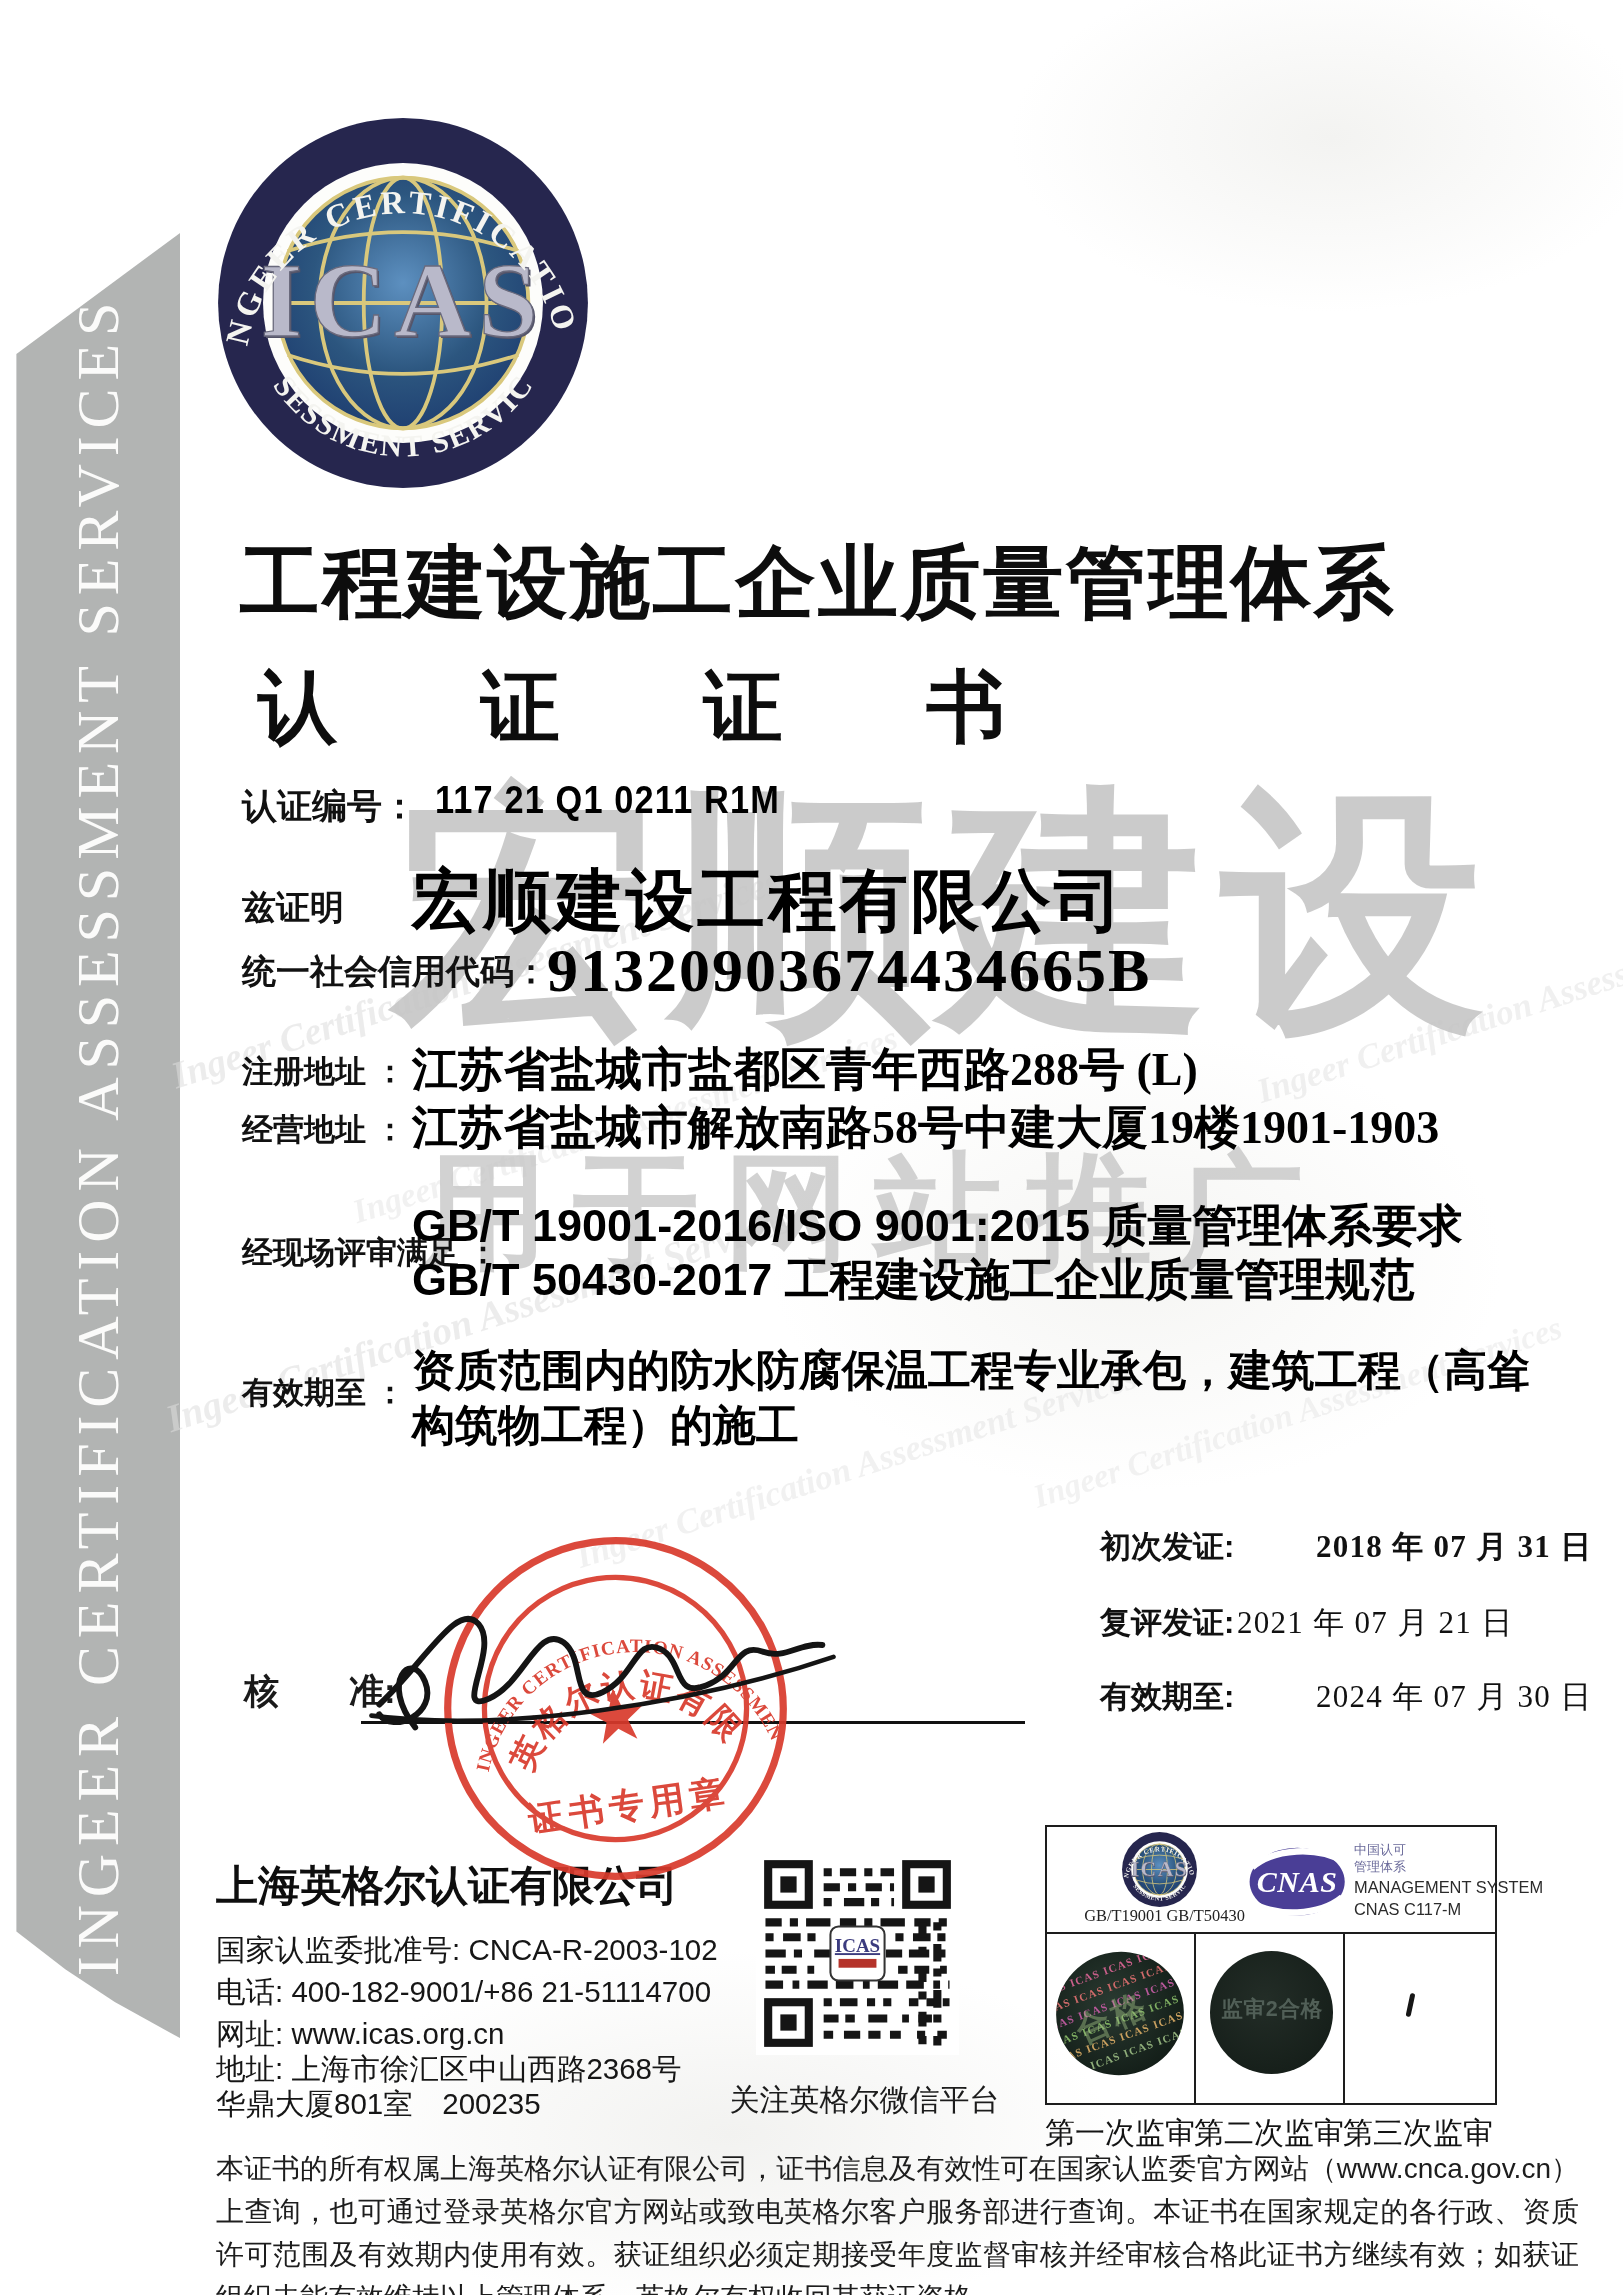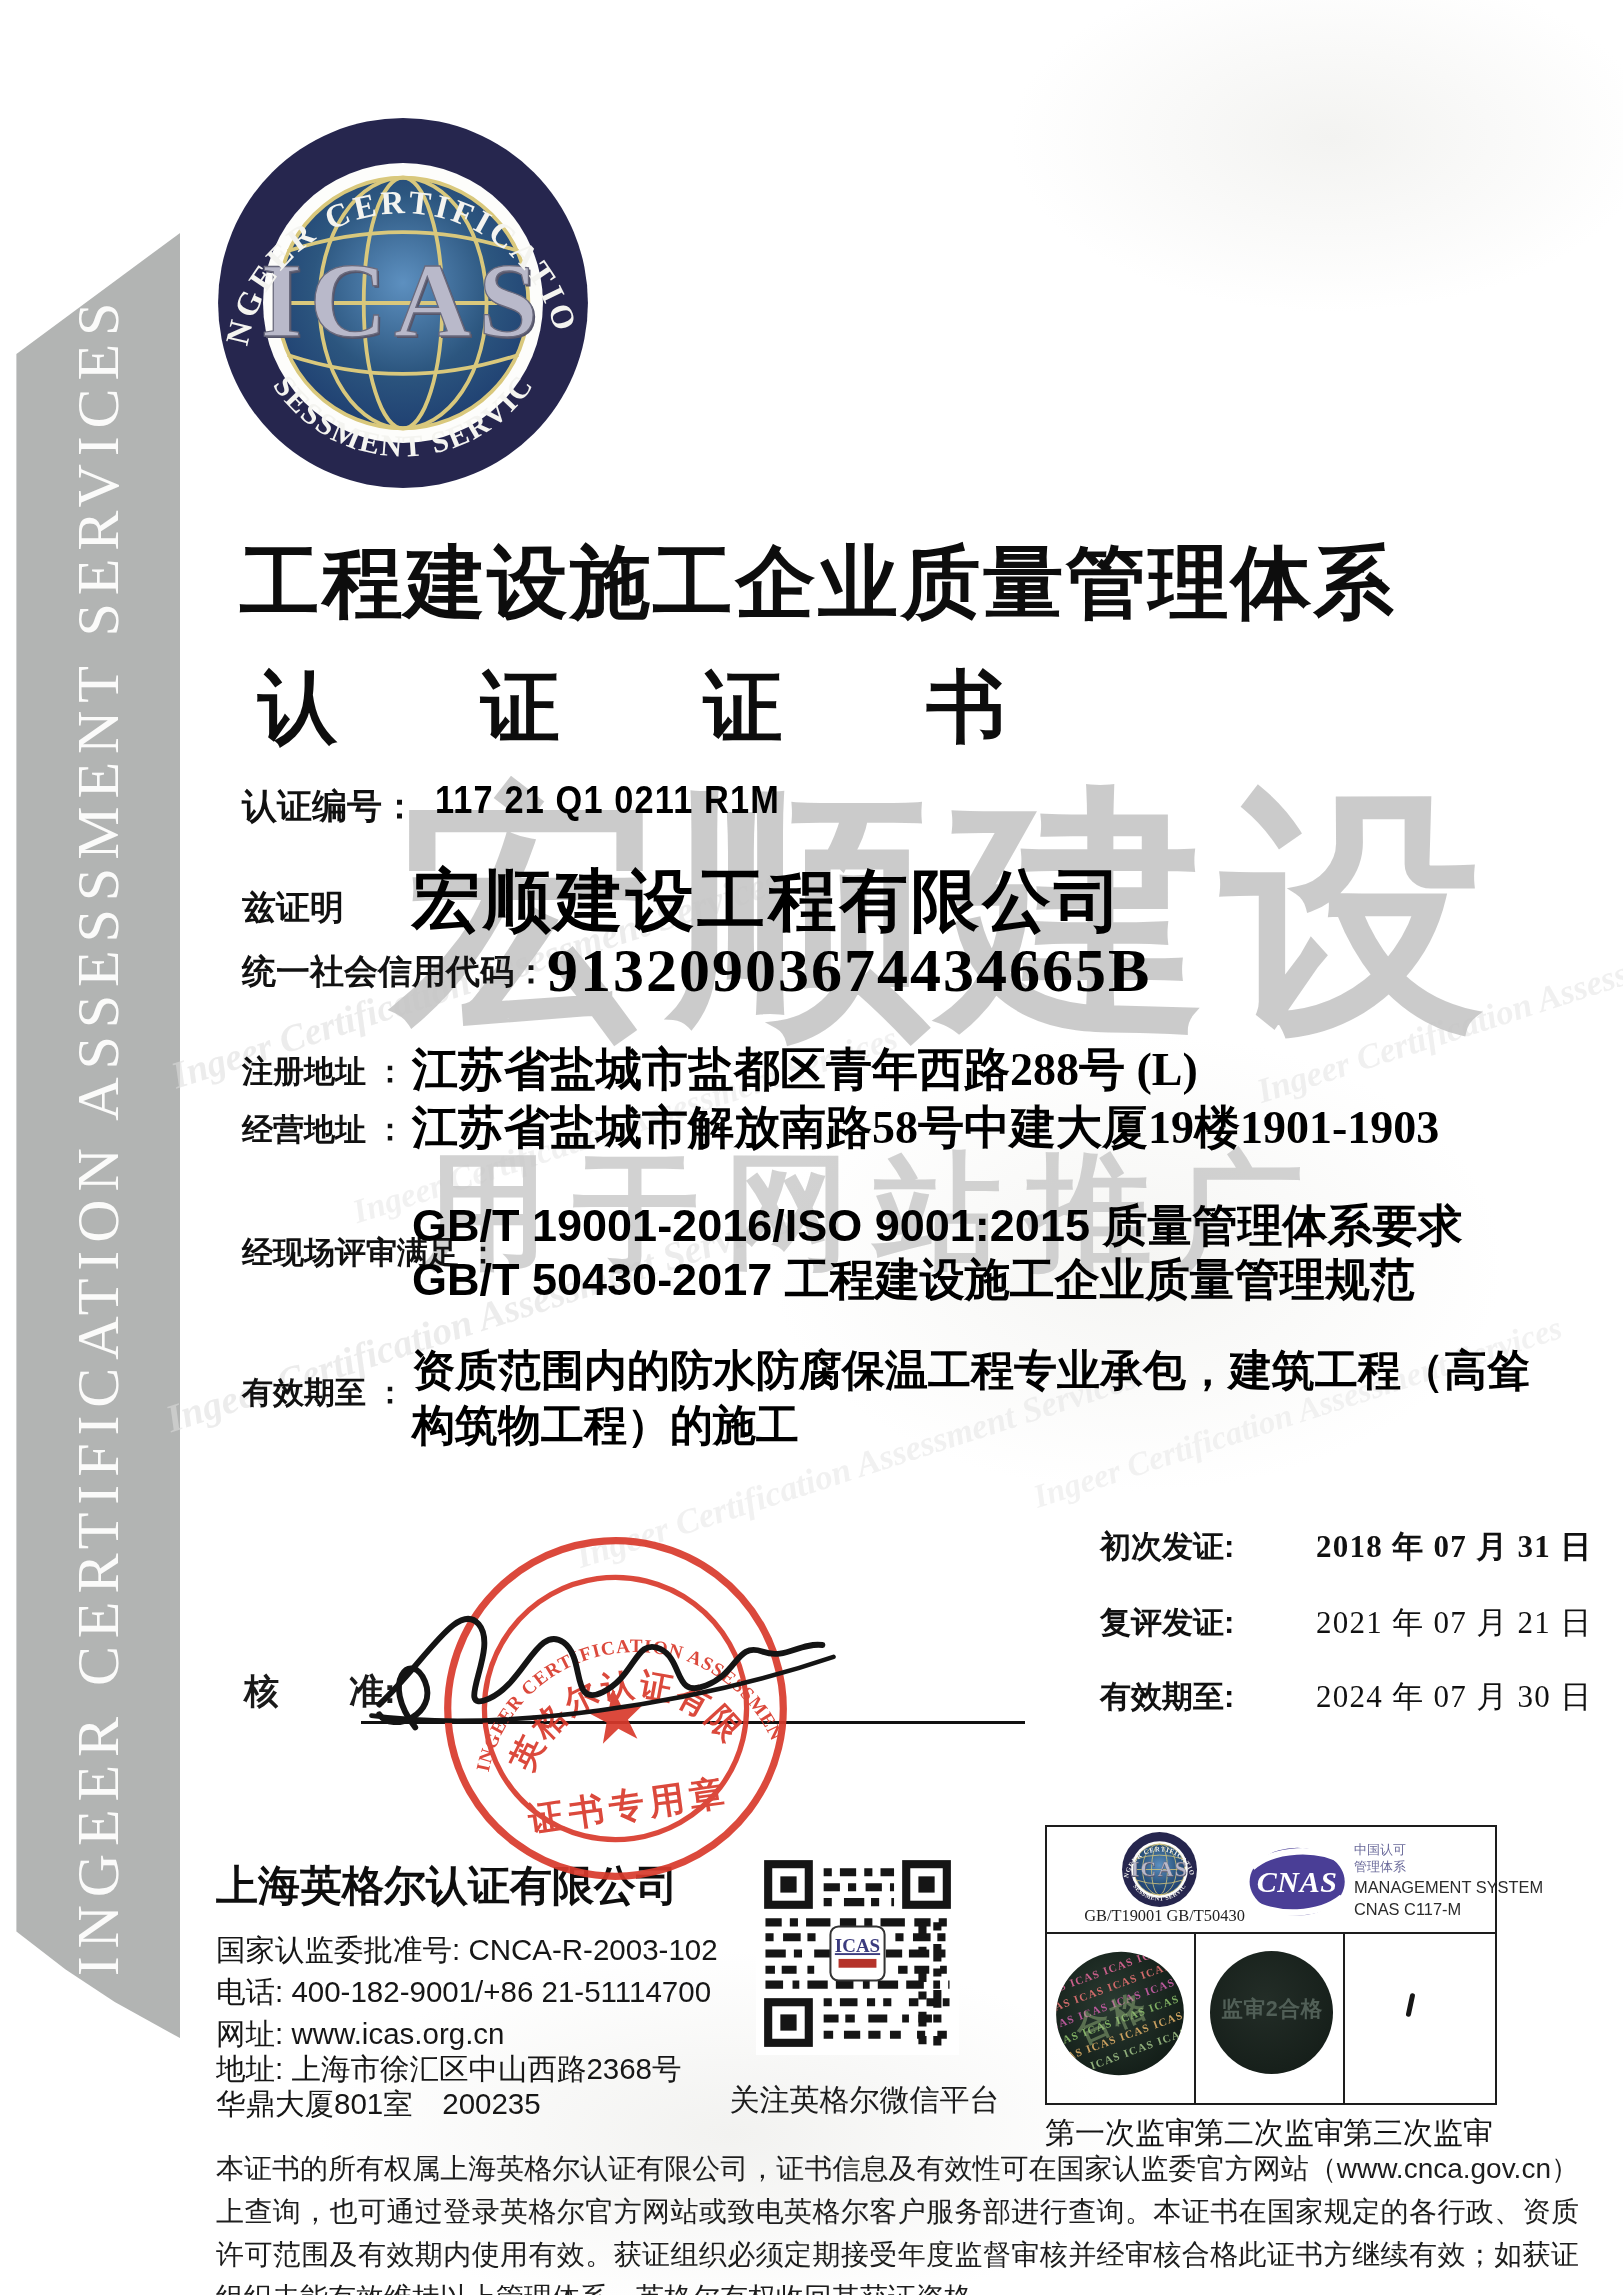"2021 年 07 月 21" span.dval { margin-left: 79px -> none }
